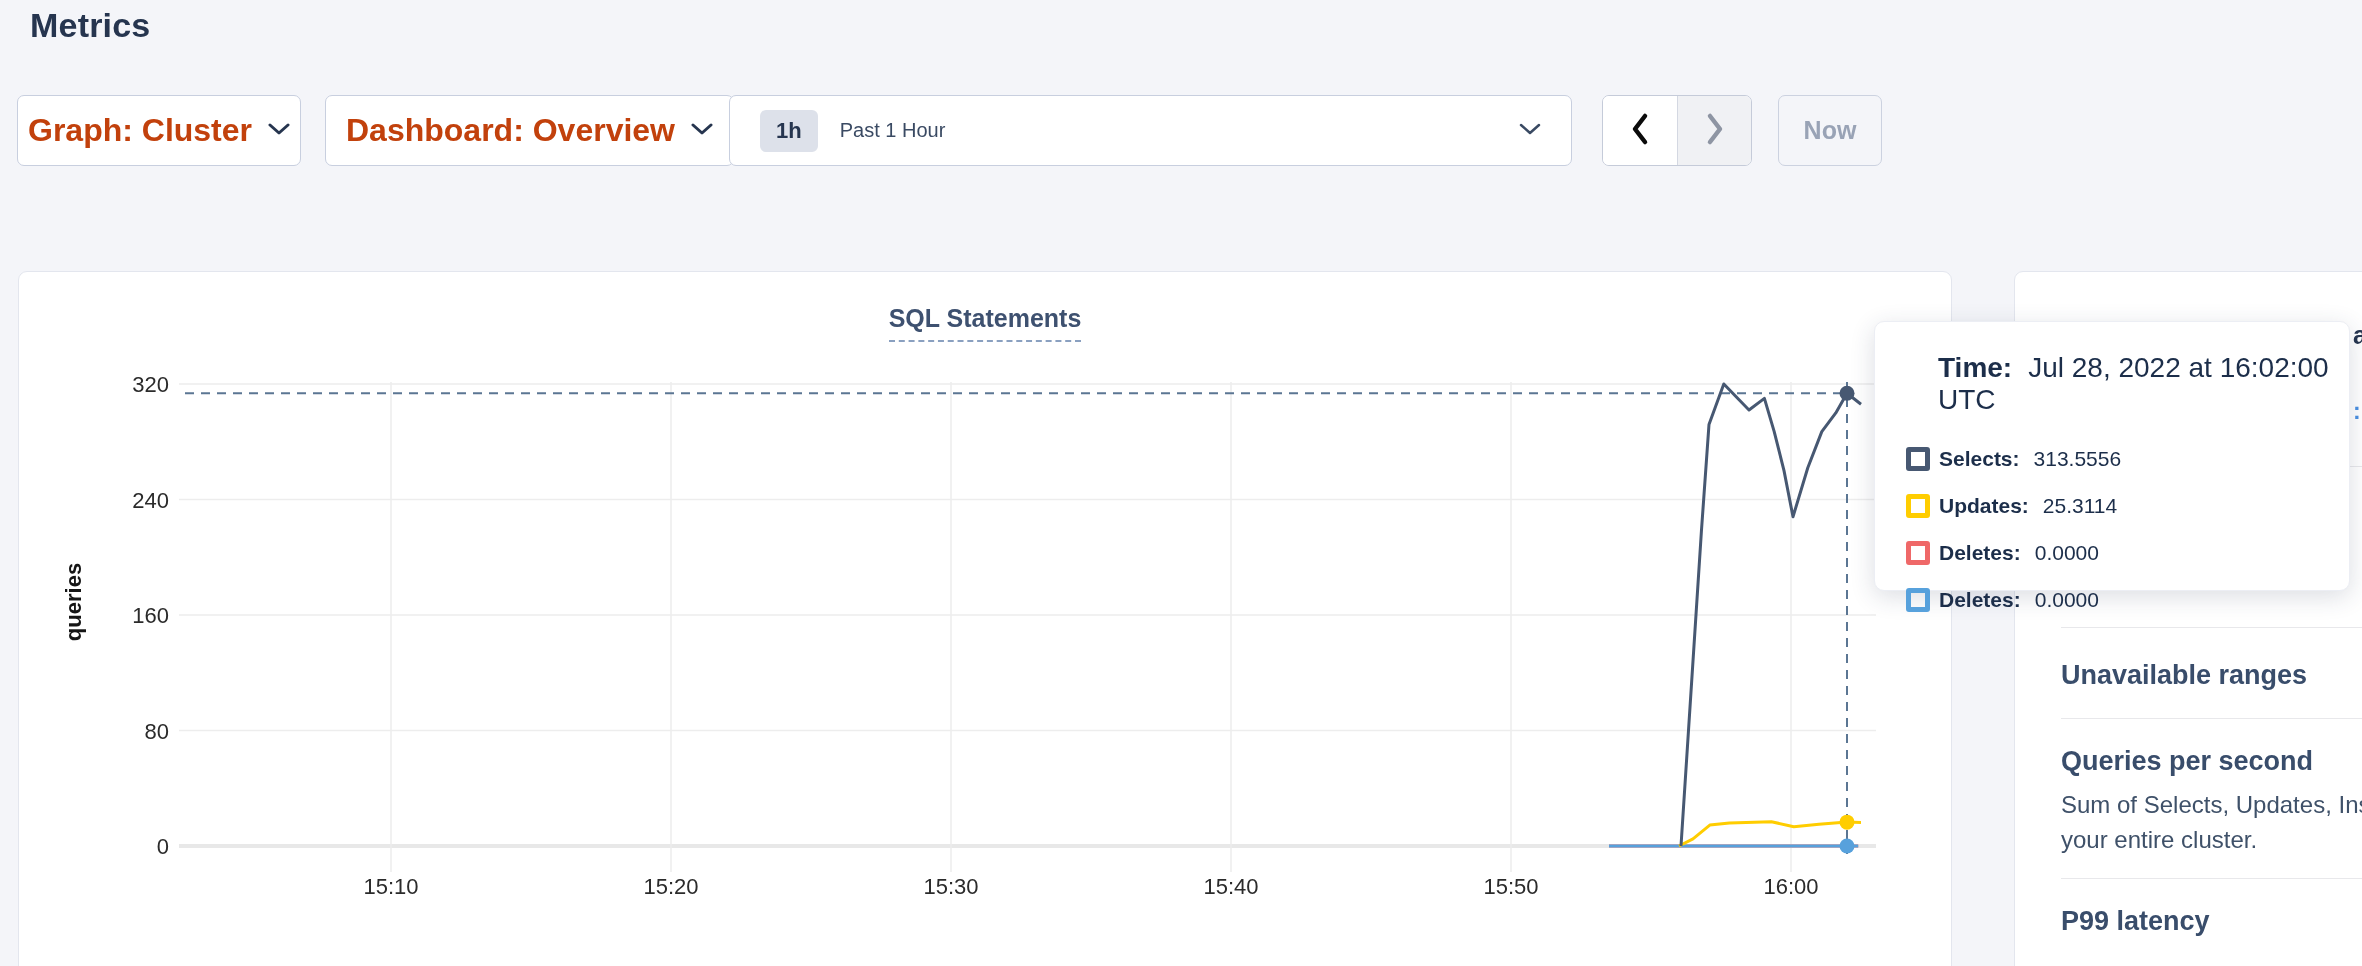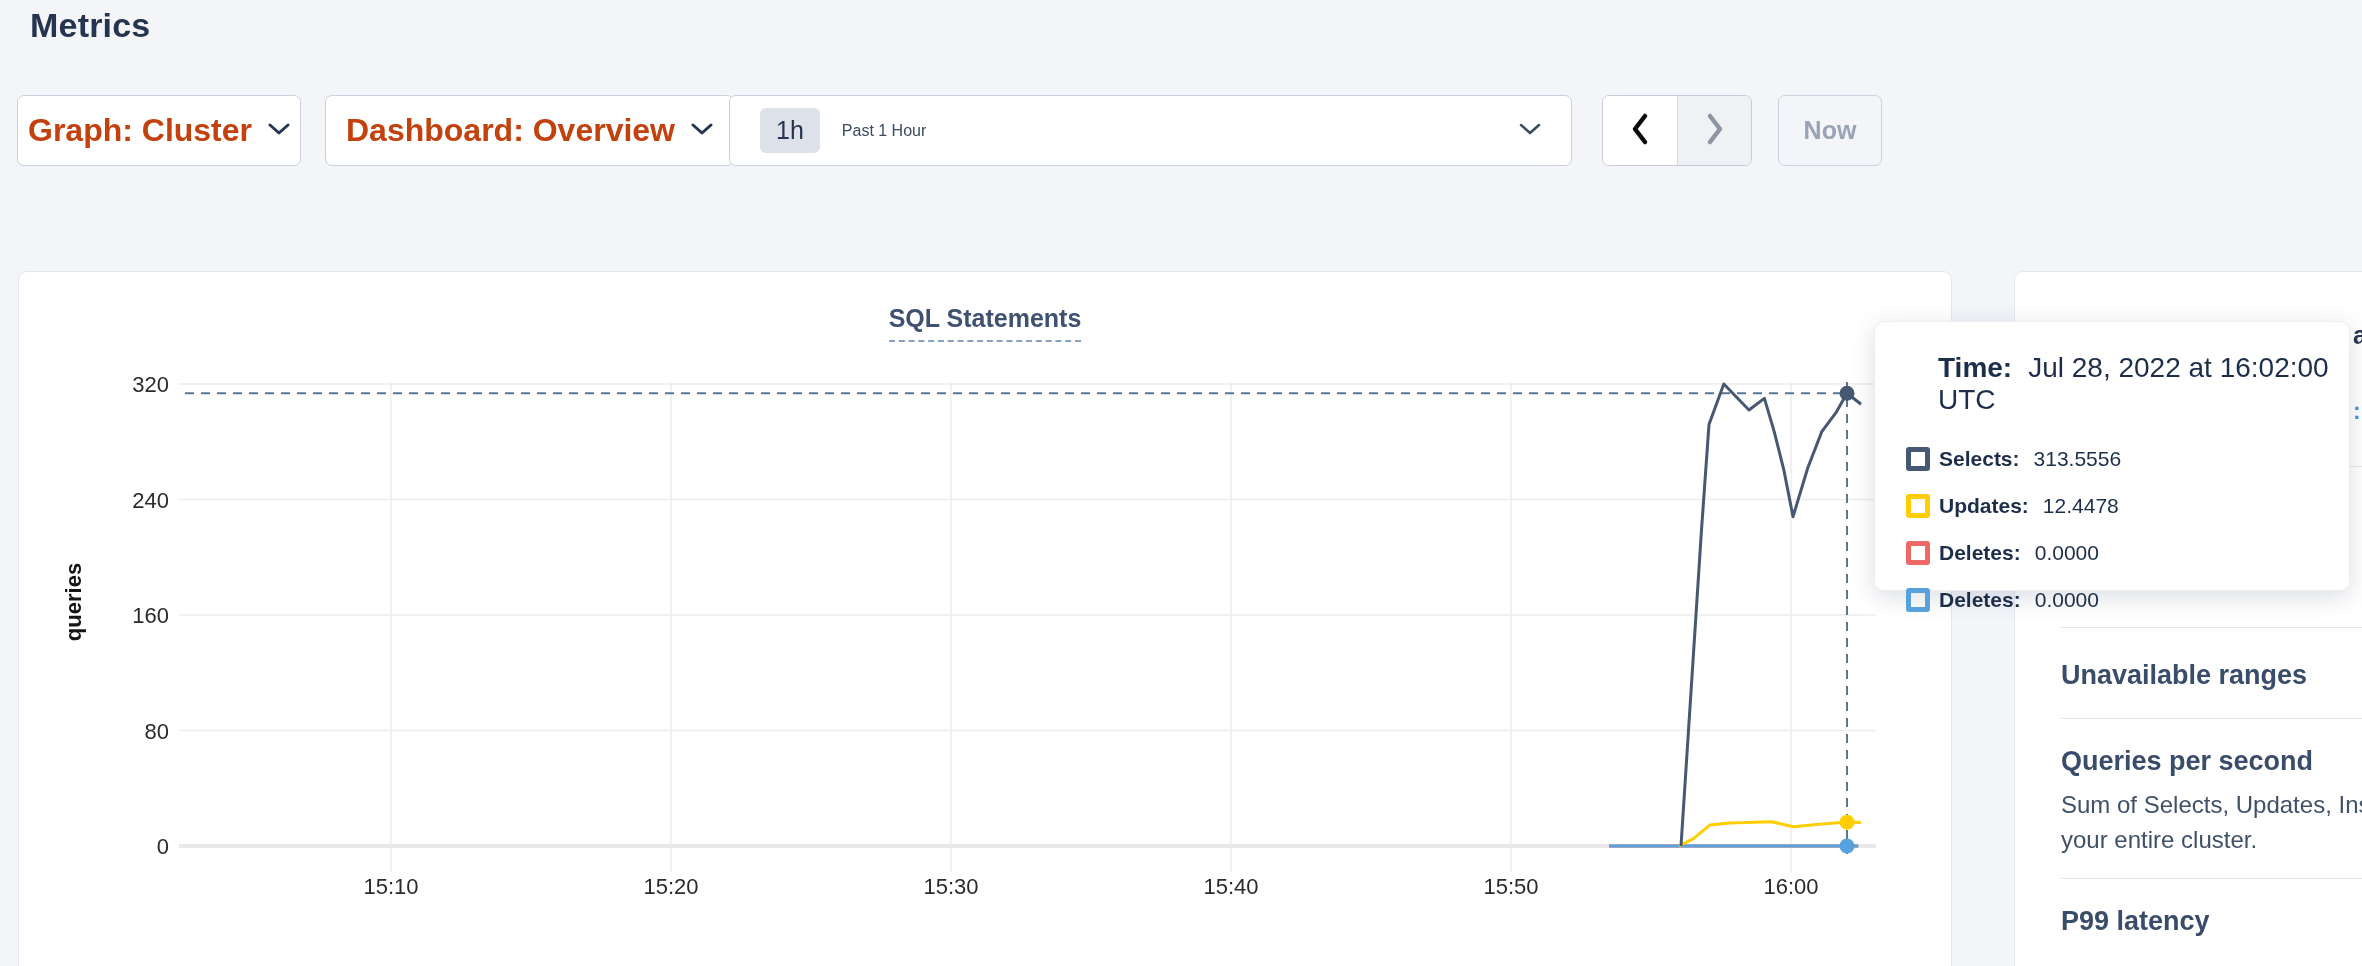"1h" .badge-1h { font-size: 25px -> 22px; font-weight: 400 -> 700 }
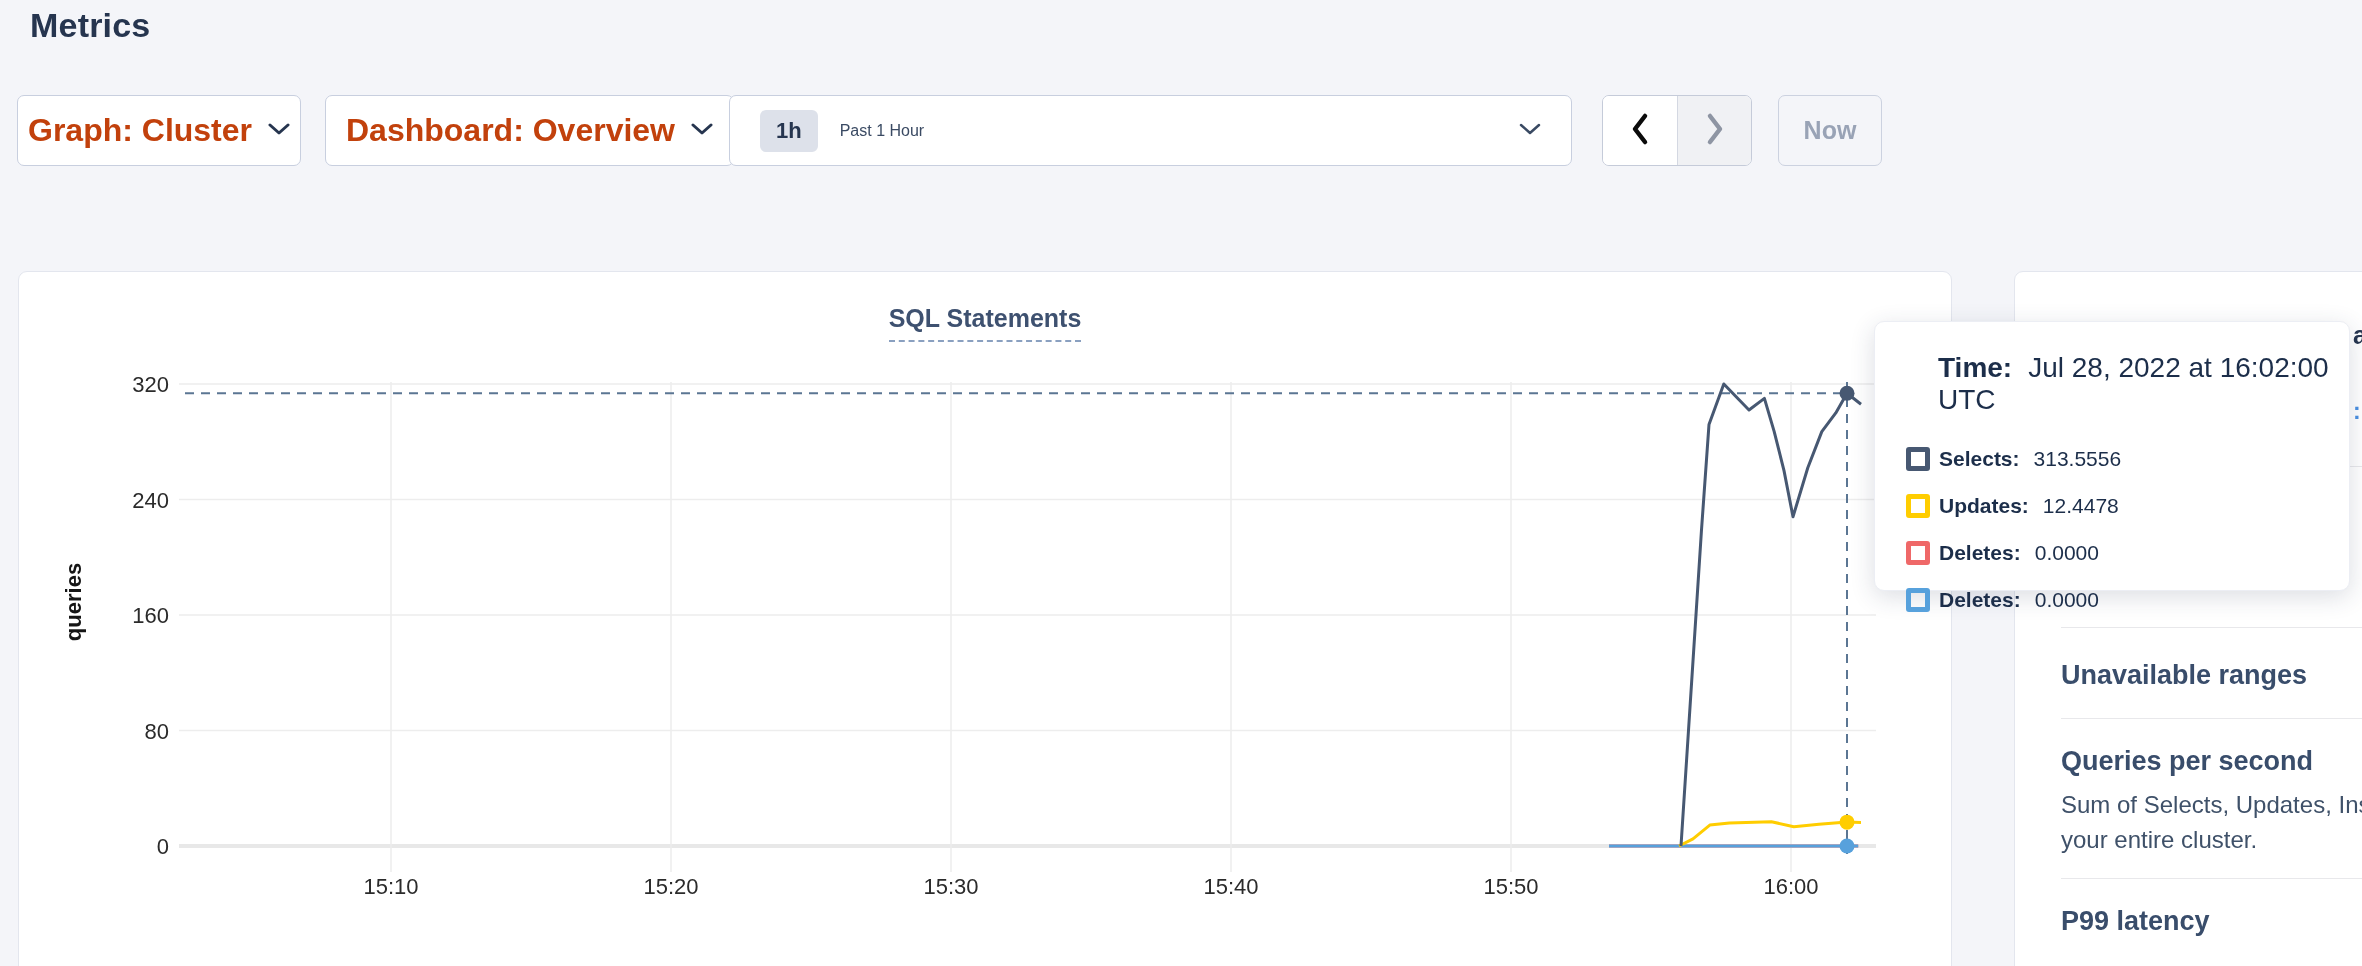"Past 1 Hour" .tp-label { font-size: 16px -> 20px }
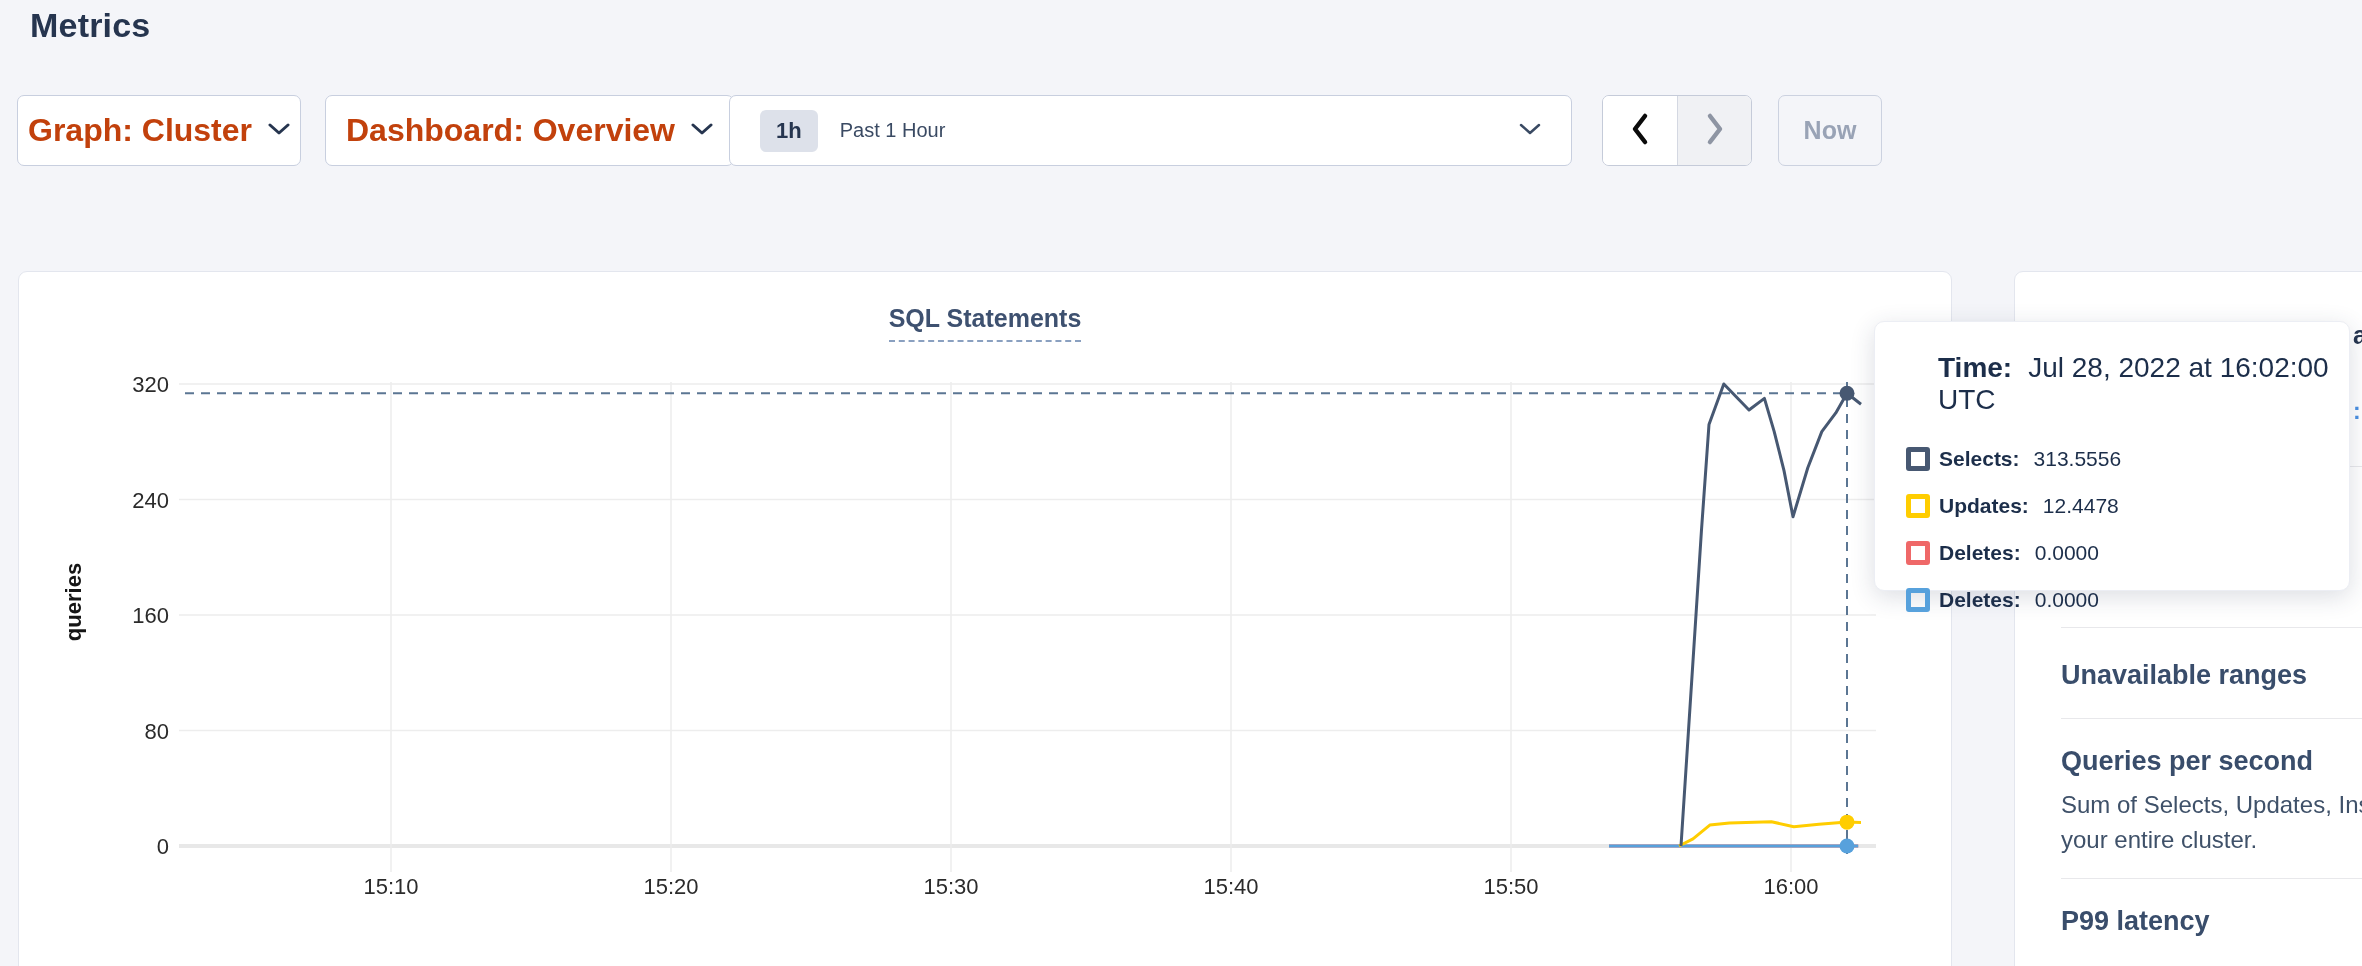"12.4478" span.tt-value { text: 12.4478 -> 25.3114 }
